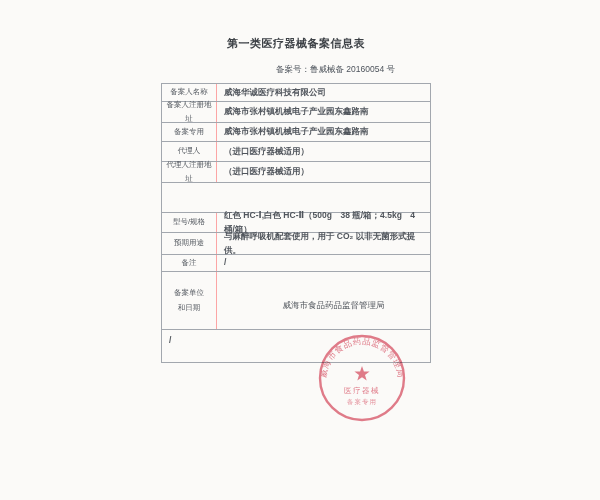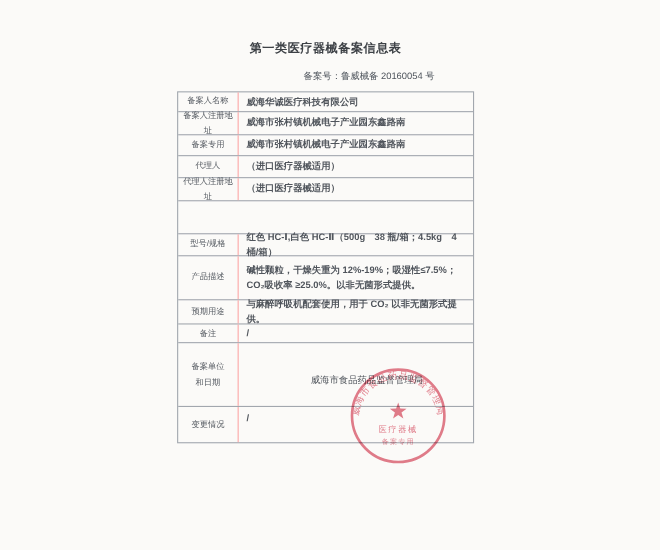"产品描述" div.row { html: <div> <div>产品描述</div> <div>碱性颗粒，干燥失重为 12%-19%；吸湿性≤7.5%；CO₂吸收率 ≥25.0%。以非无菌形式提供。</div> </div> -> none }
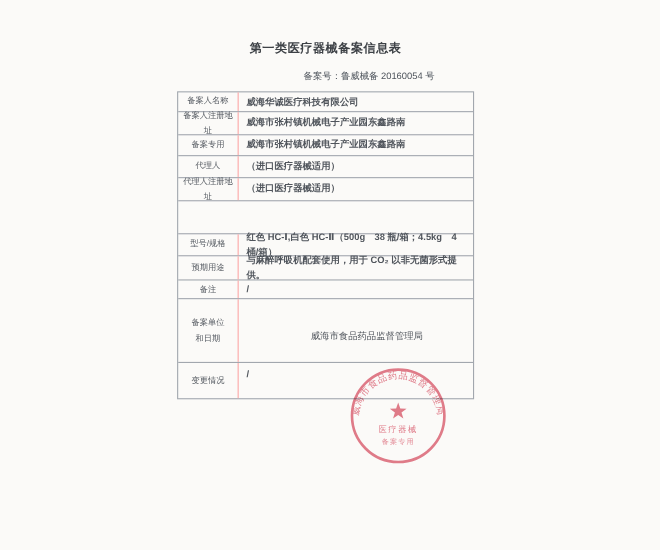"变更情况" div.cell-label { html: <div>变更情况</div> -> none }
